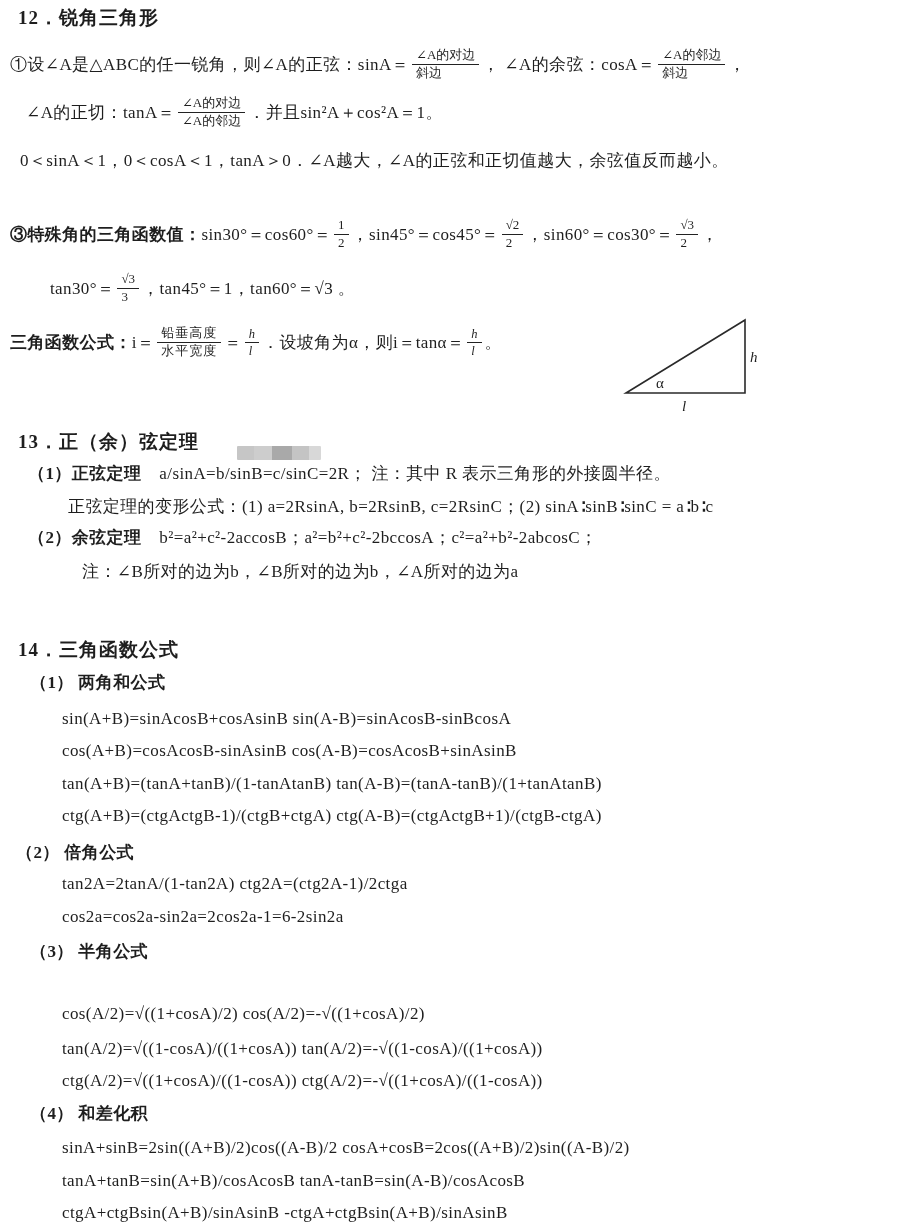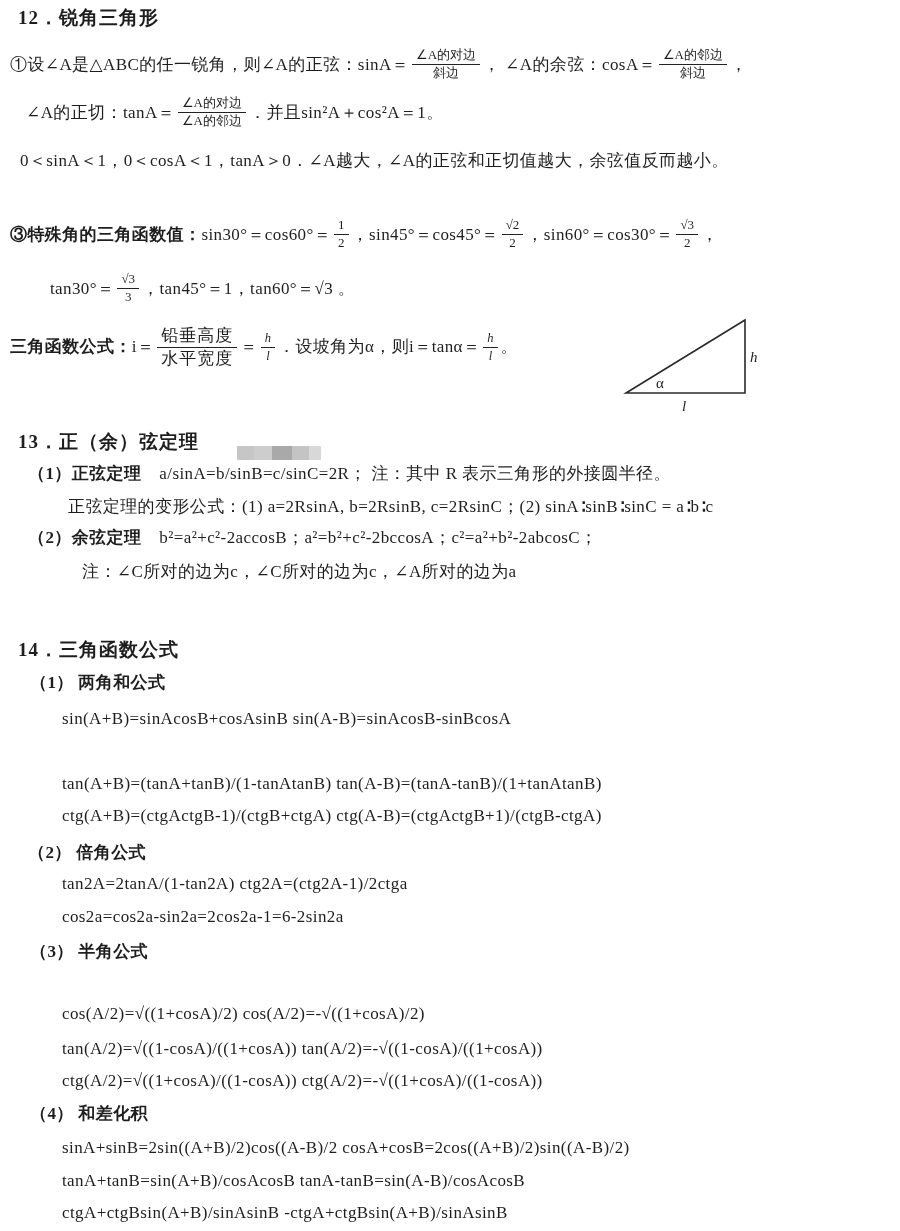"∠A的对边" .frac { font-family: Liberation Serif, serif -> none; text-align: center -> none }
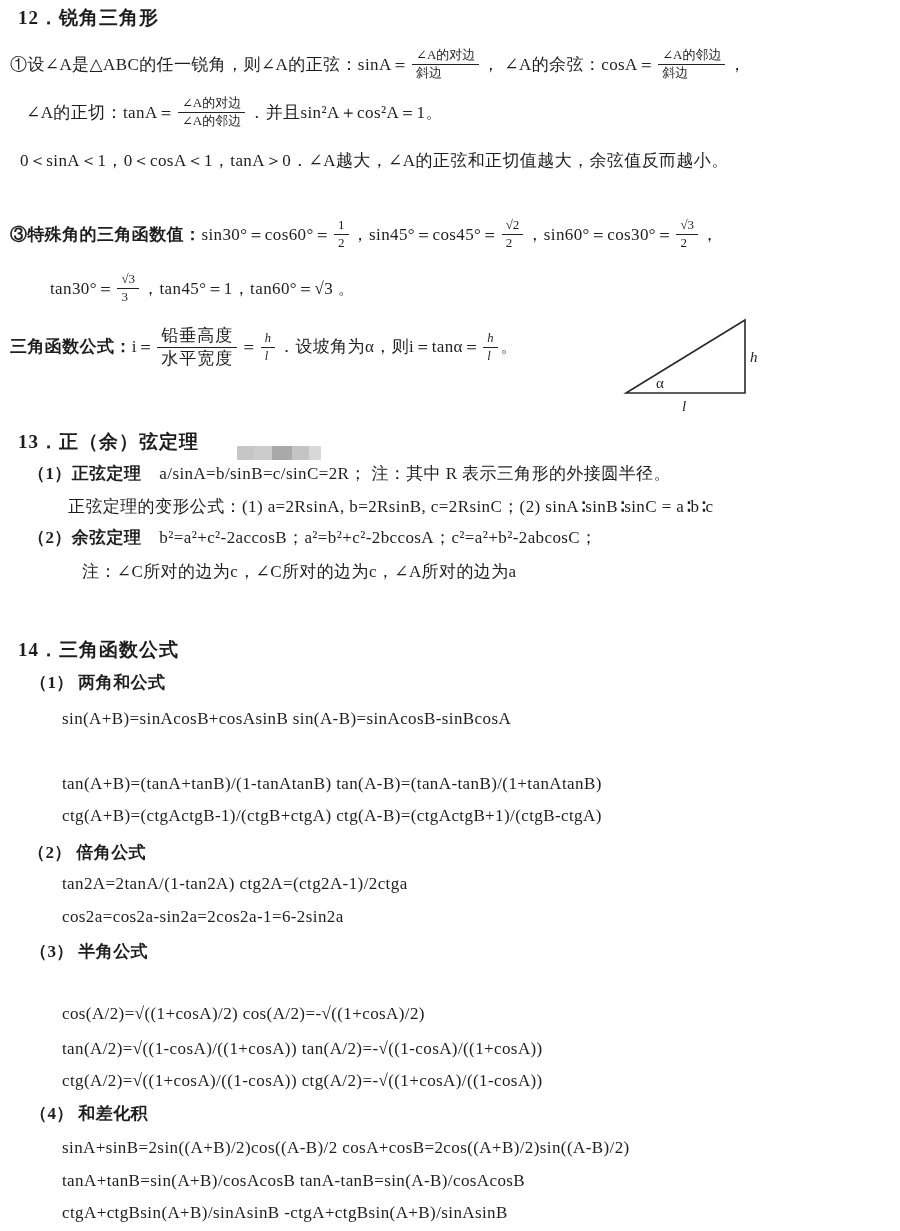"铅垂高度" .frac.big { font-size: 17px -> 13px }
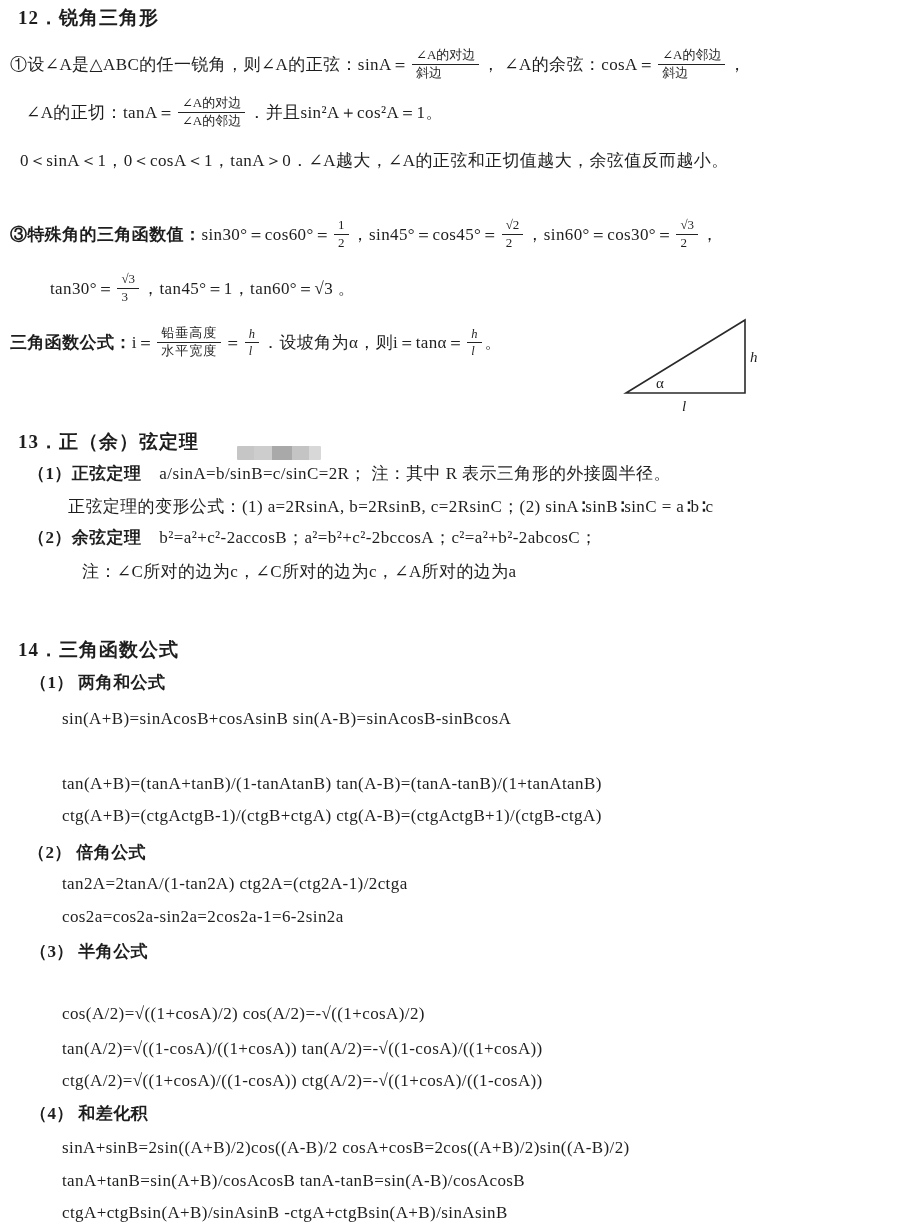"注：∠C所对的边为c，∠C所对的边为c，∠A所对的边为a" div.line { text: C所对的边为c，∠C所对的边为c -> B所对的边为b，∠B所对的边为b }
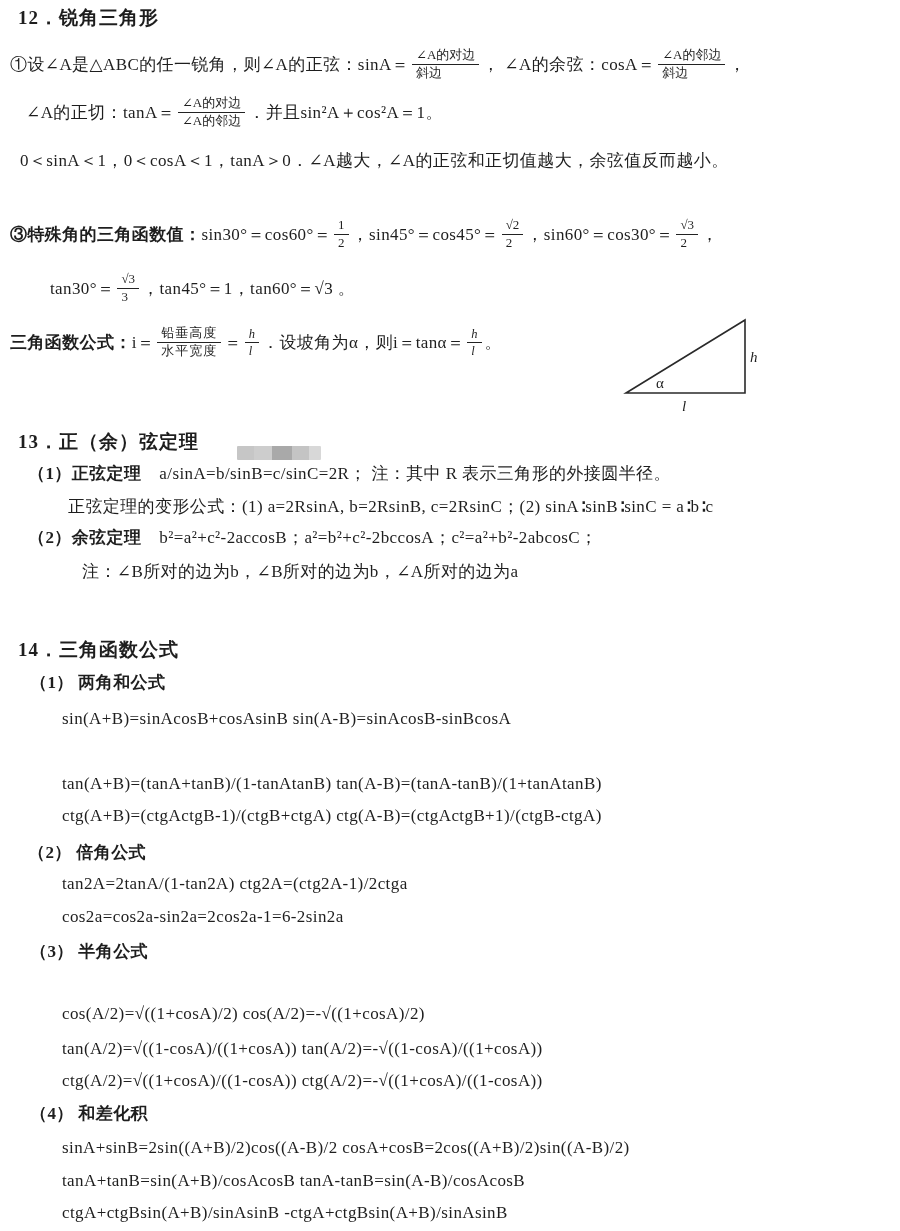"cos(A+B)=cosAcosB-sinAsinB" div.line { html: none -> <div>cos(A+B)=cosAcosB-sinAsinB cos(A-B)=cosAcosB+sinAsinB</div> }
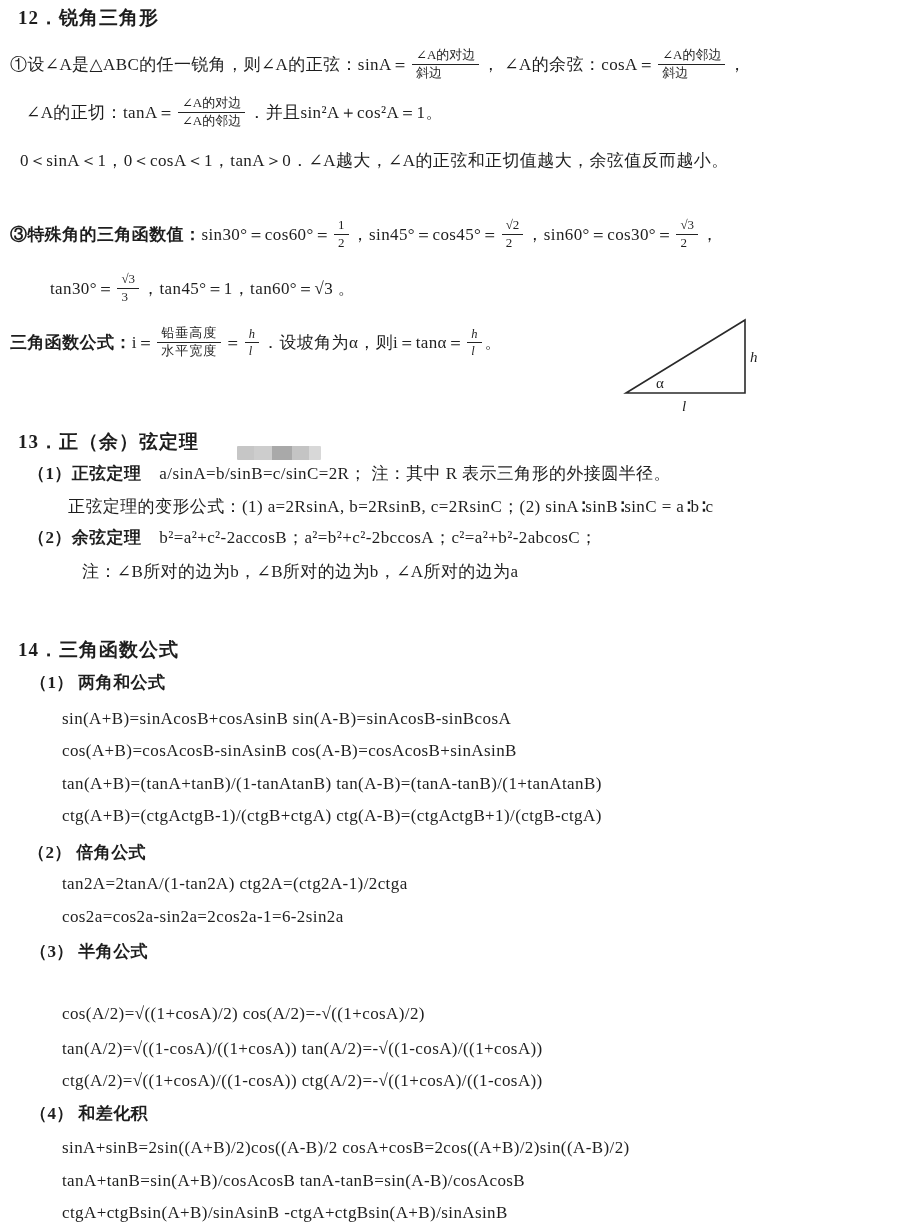"（2） 倍角公式" div.line { left: 28px -> 16px }
